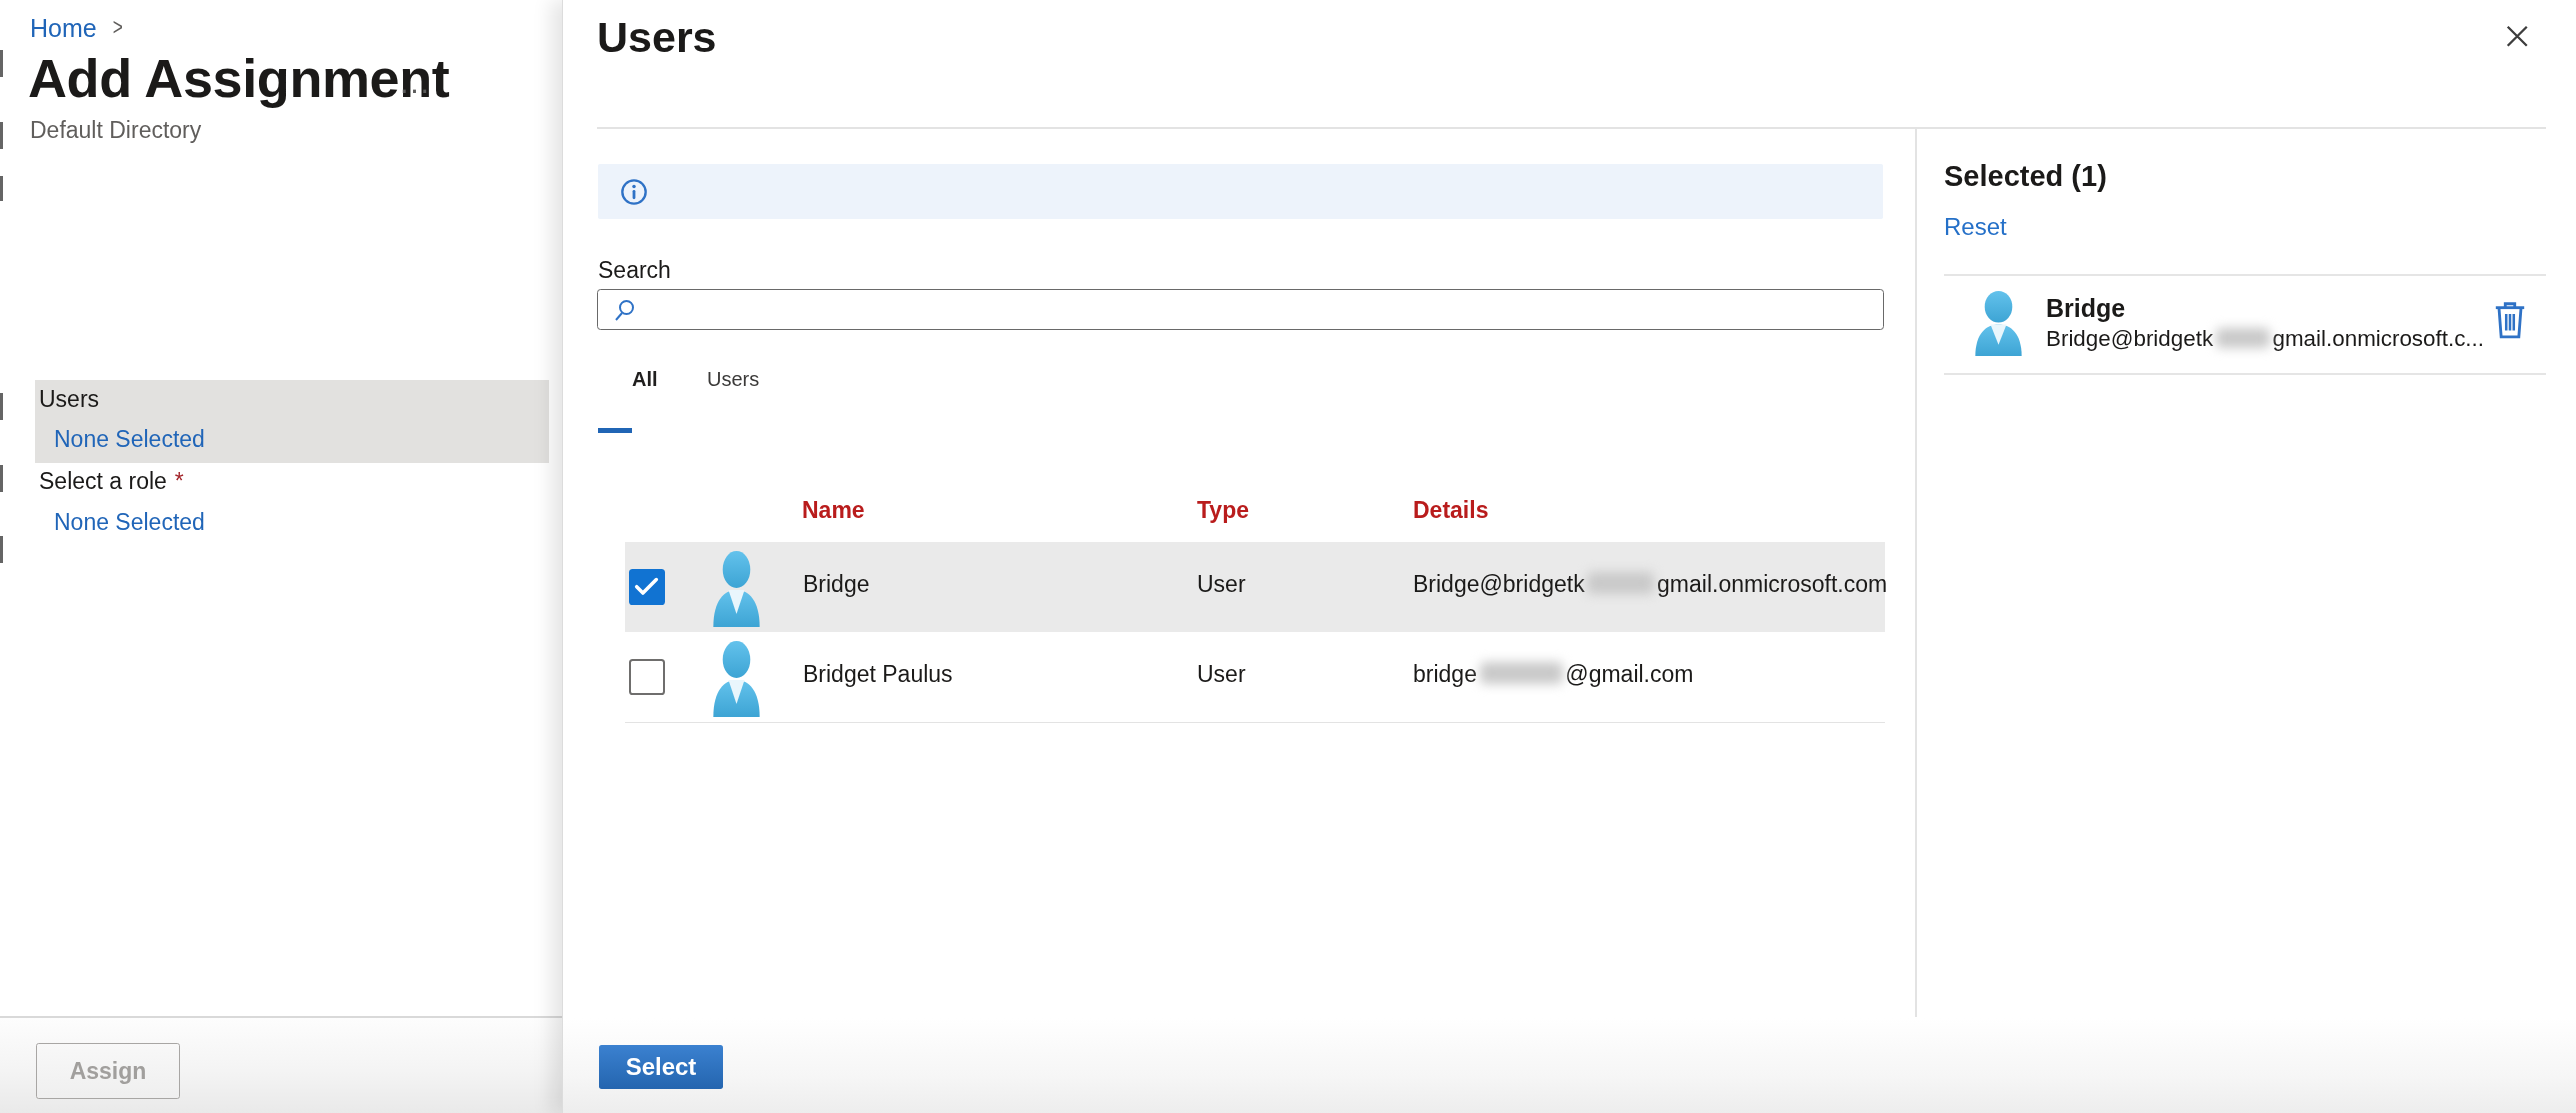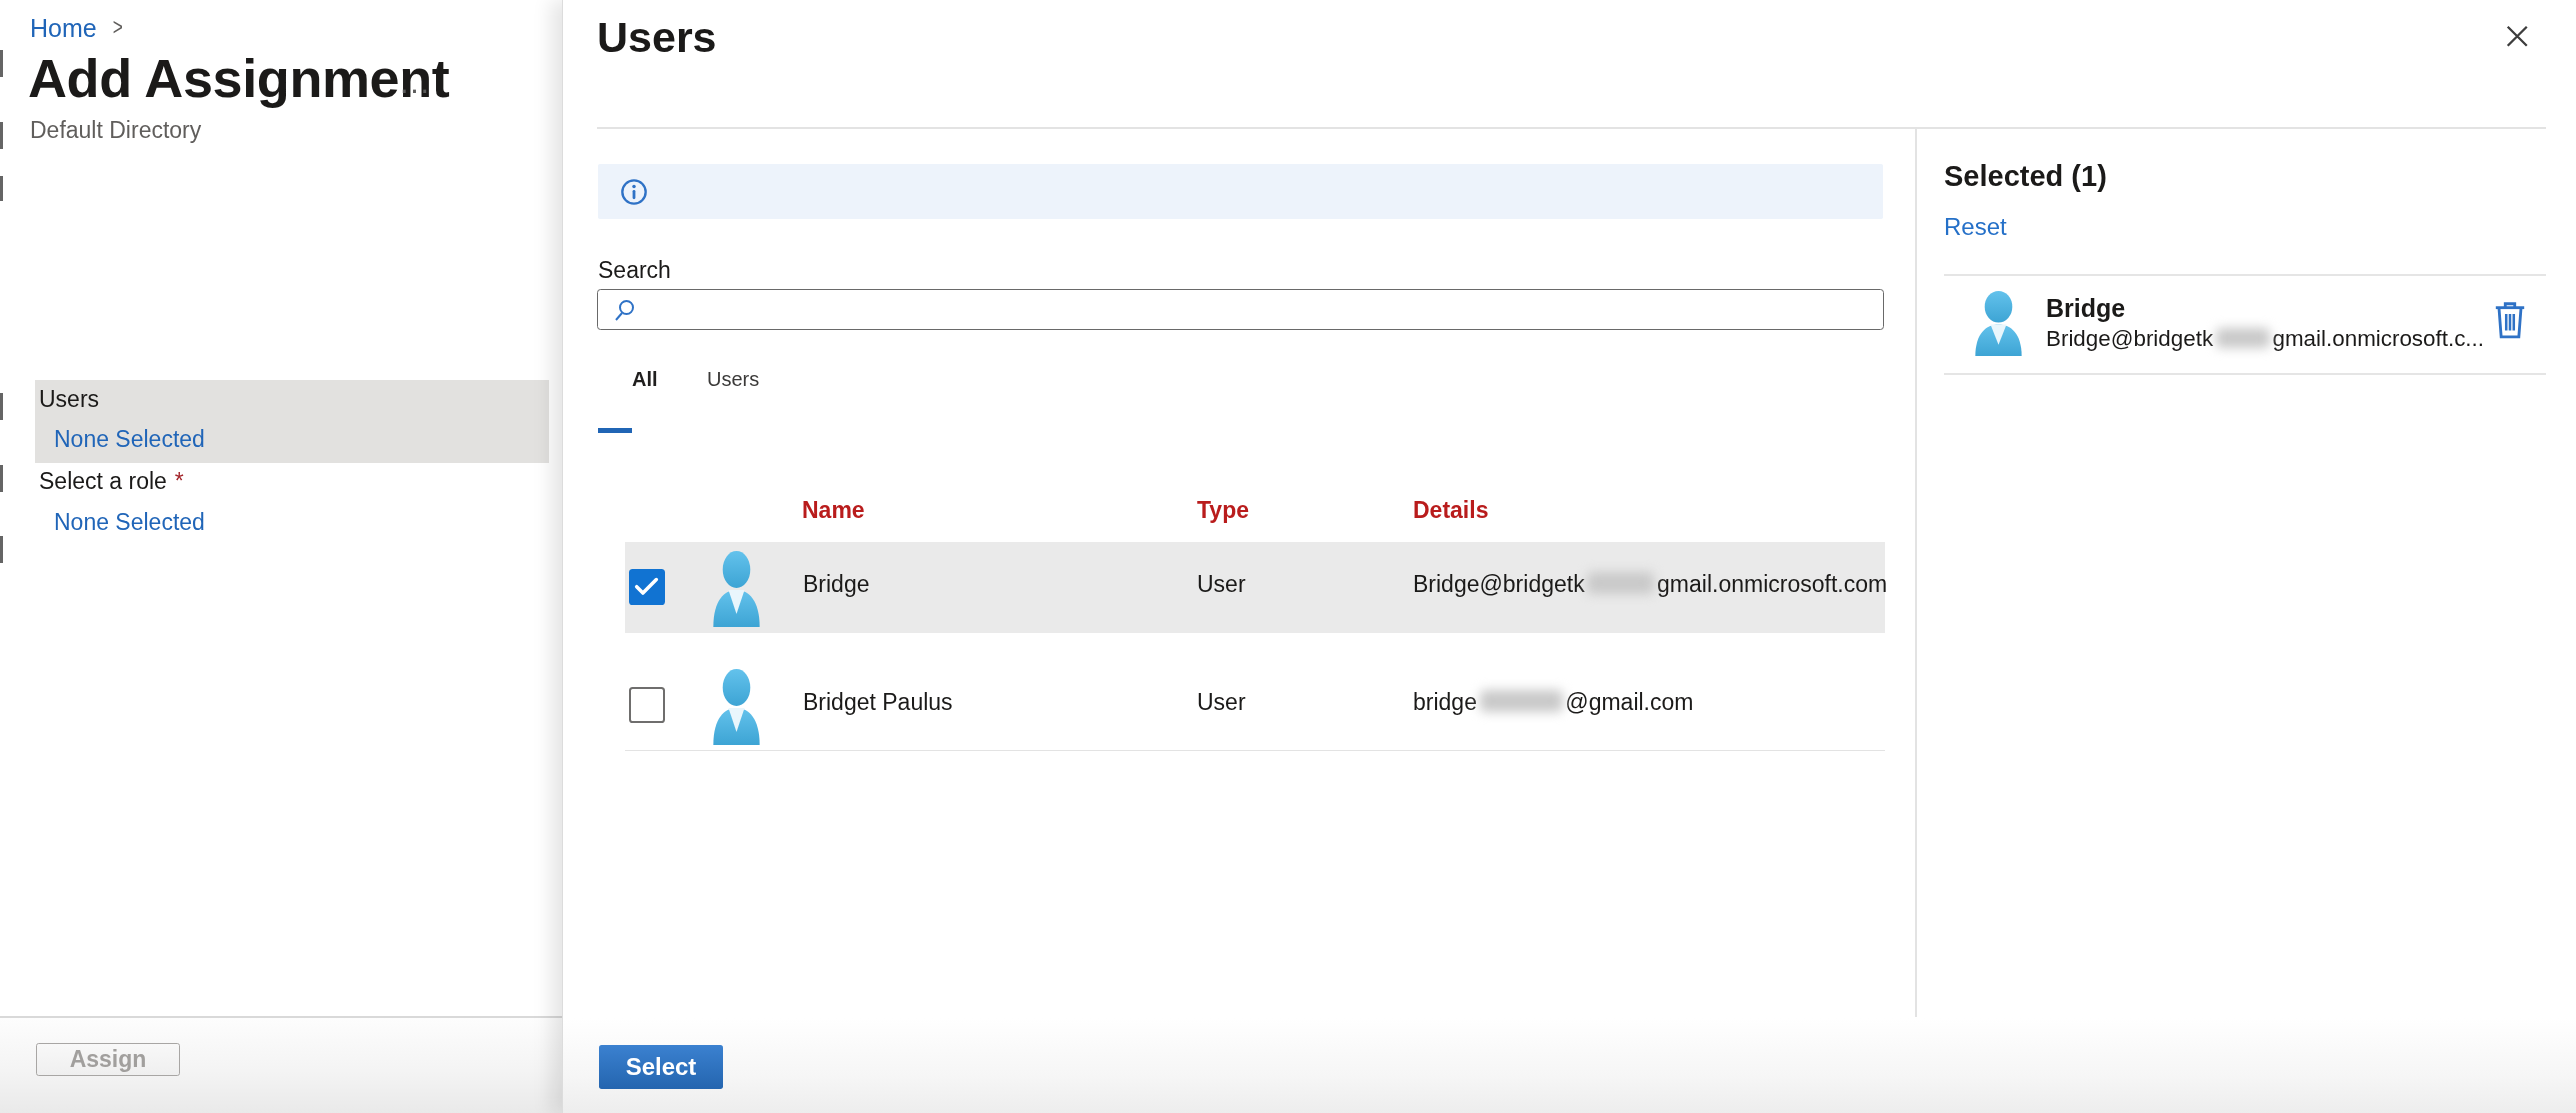"Bridget Paulus" .row2 { margin-top: 28px -> none }
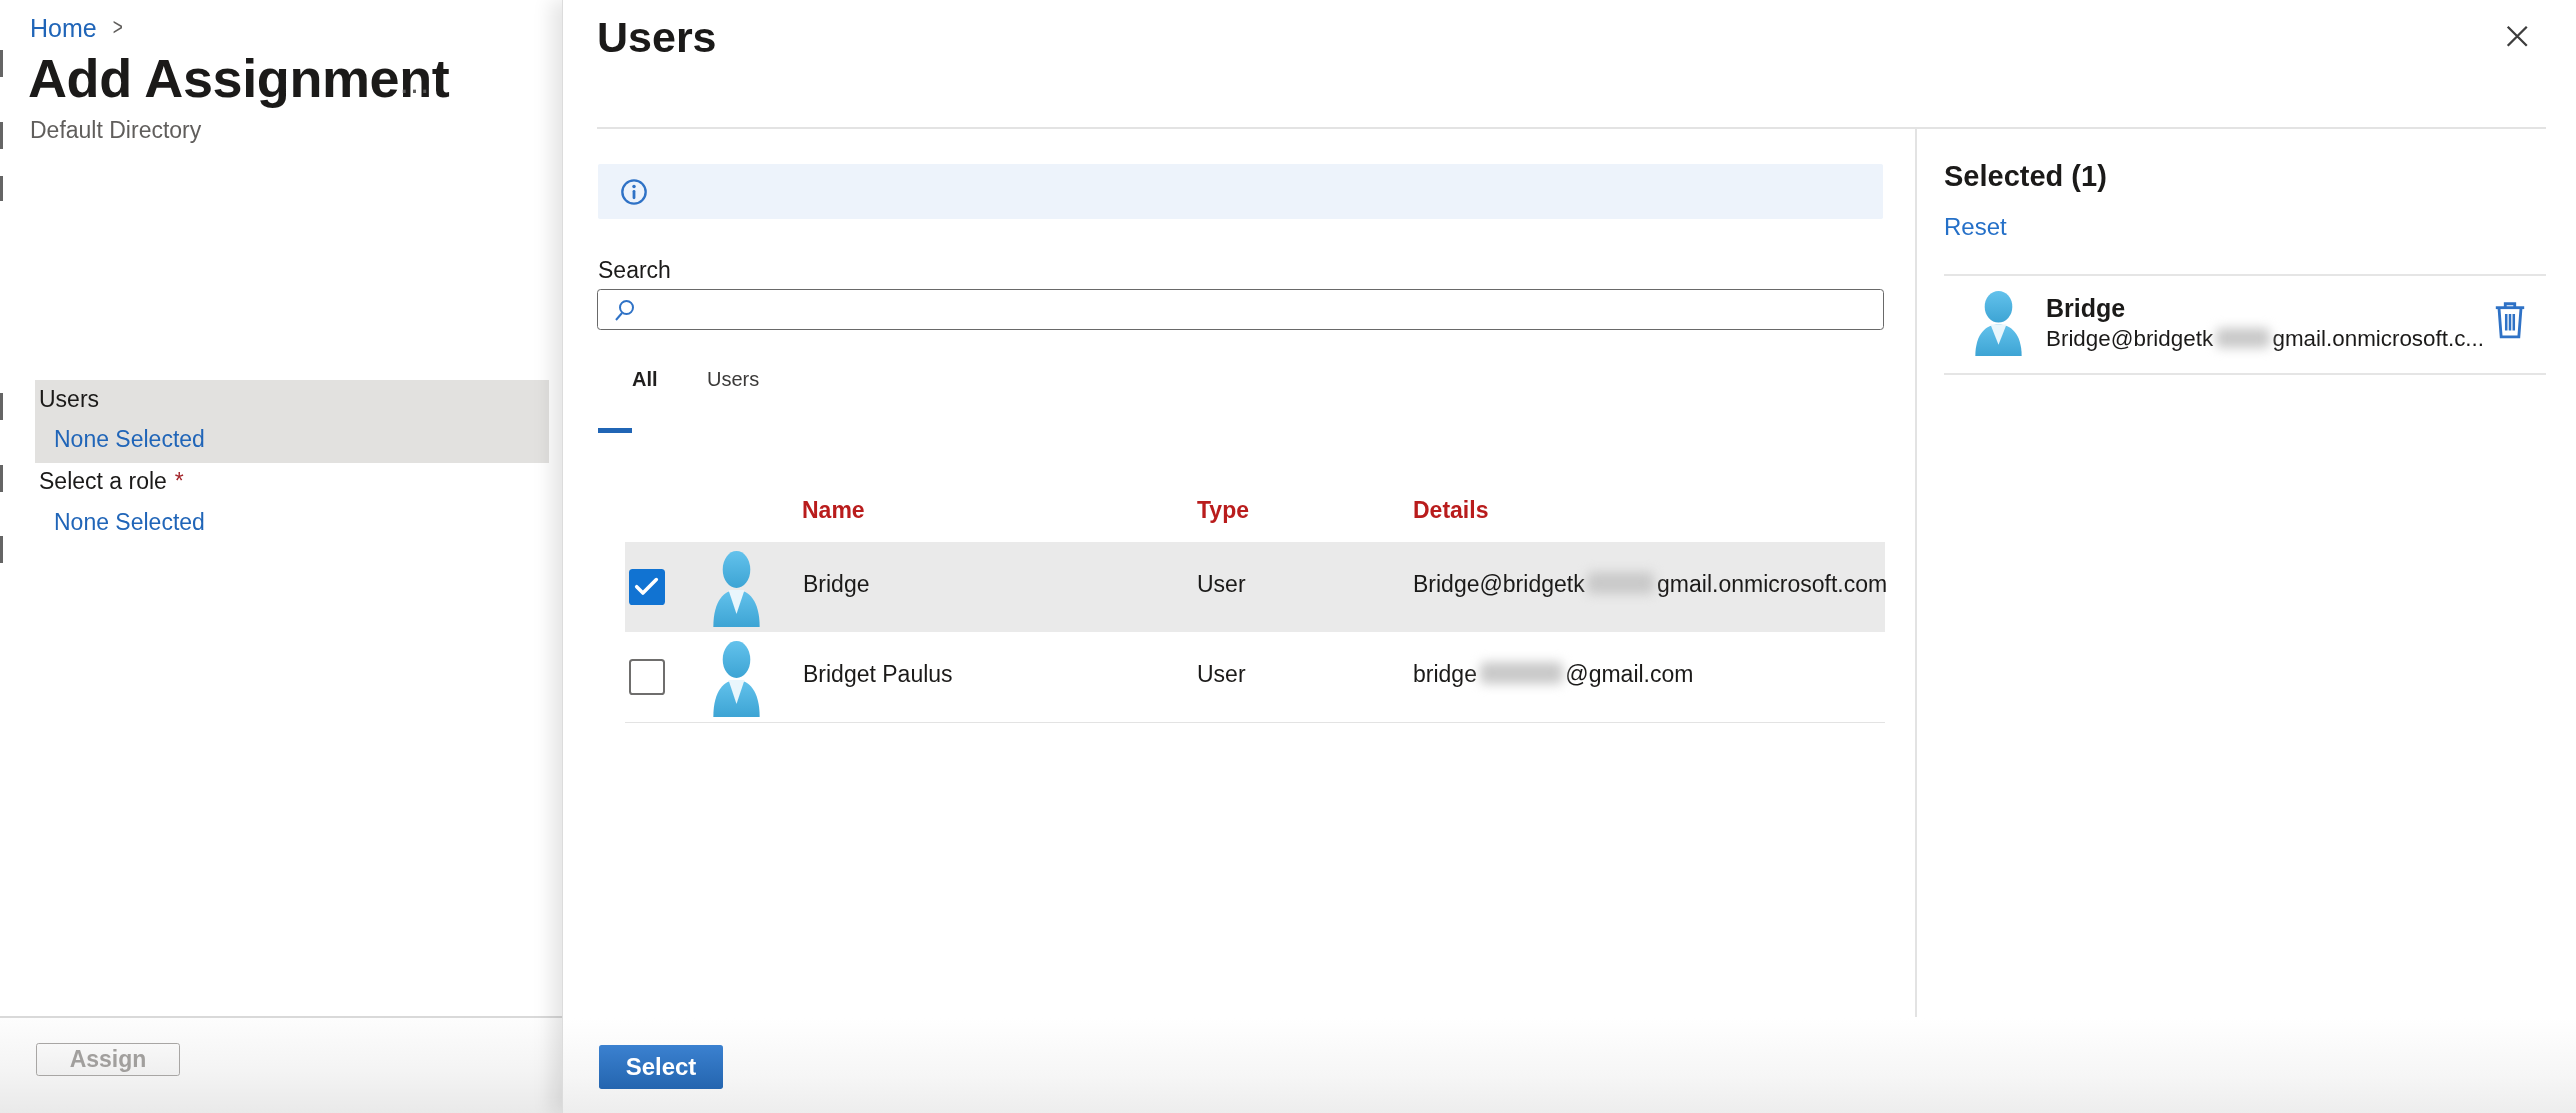"Assign" .assign-btn { height: 33px -> 56px }
